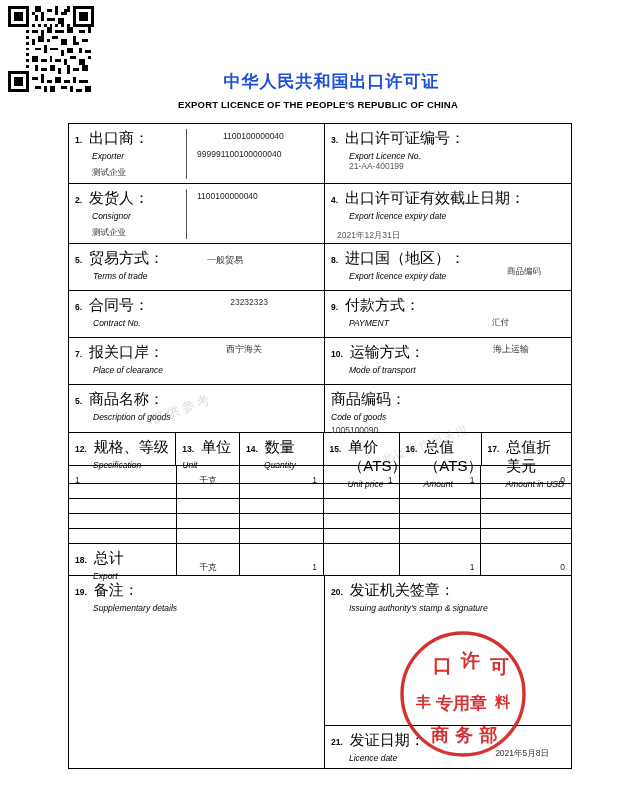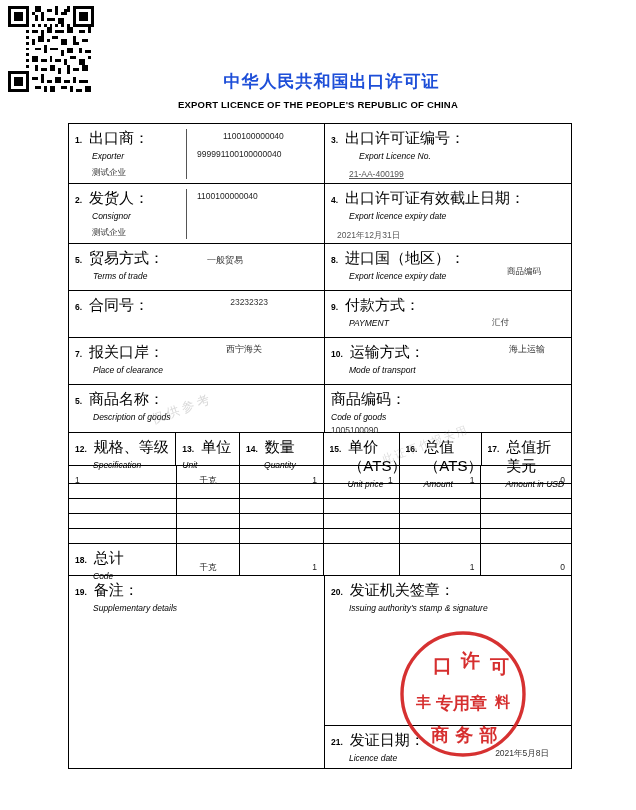"Export Licence No." span.lbl-en { margin-left: 28px -> 18px }
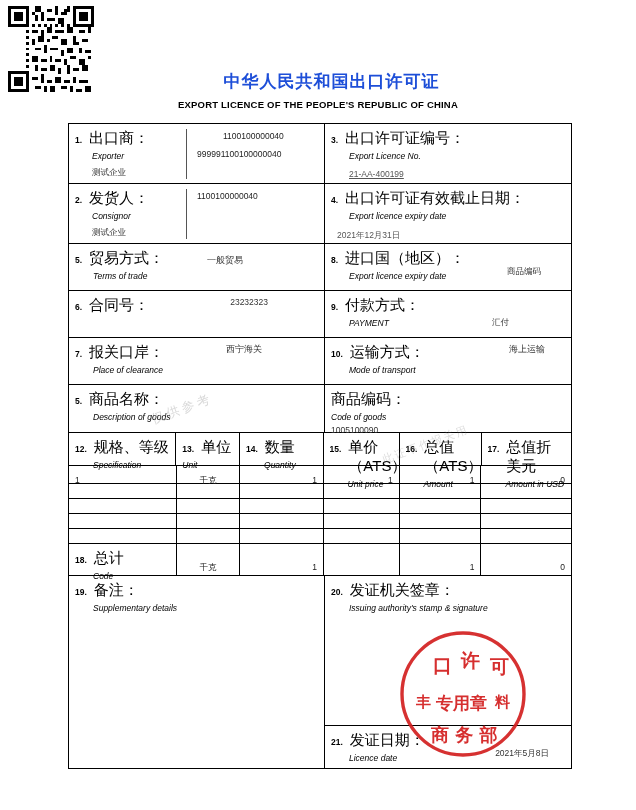"21-AA-400199" span.val-indent { margin-top: 8px -> 0; text-decoration: underline -> none }
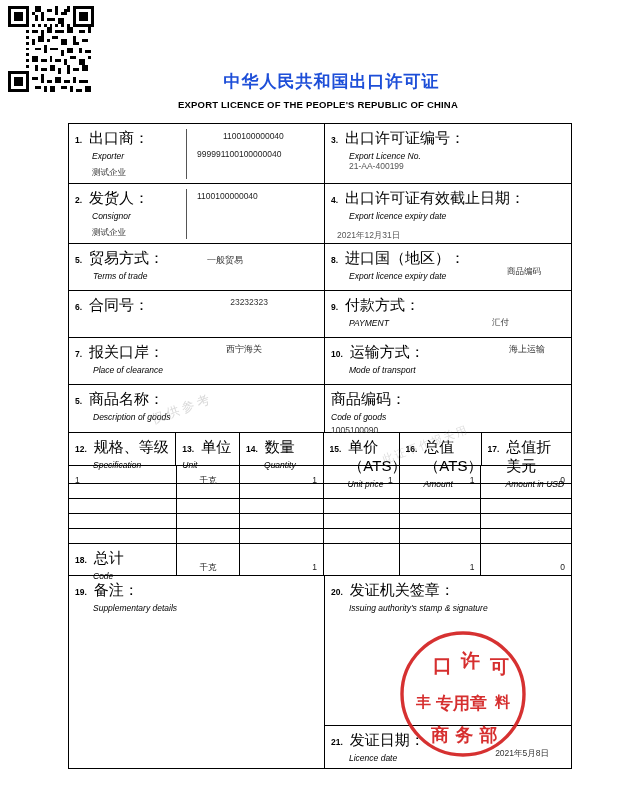"Contract No." span.lbl-en { html: none -> <span>Contract No.</span> }
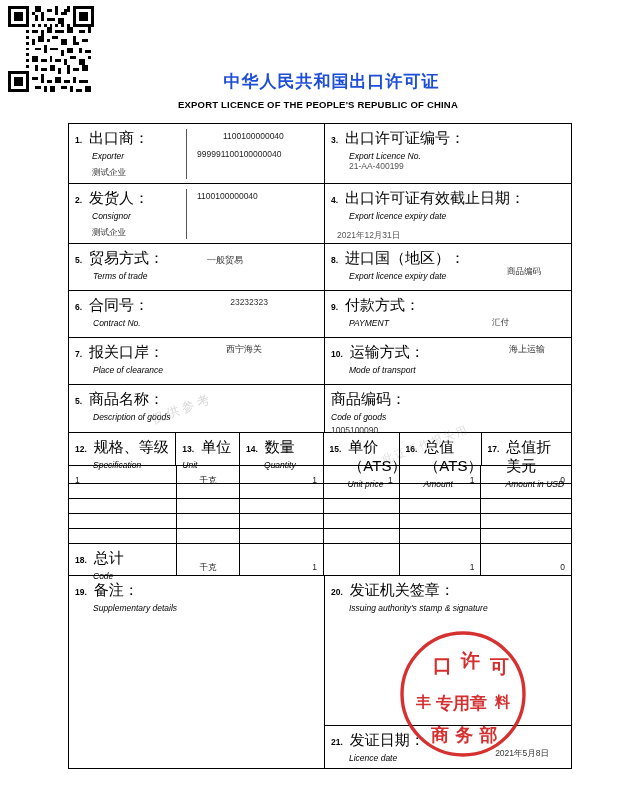"海上运输" span.val-right { right: 26px -> 42px }
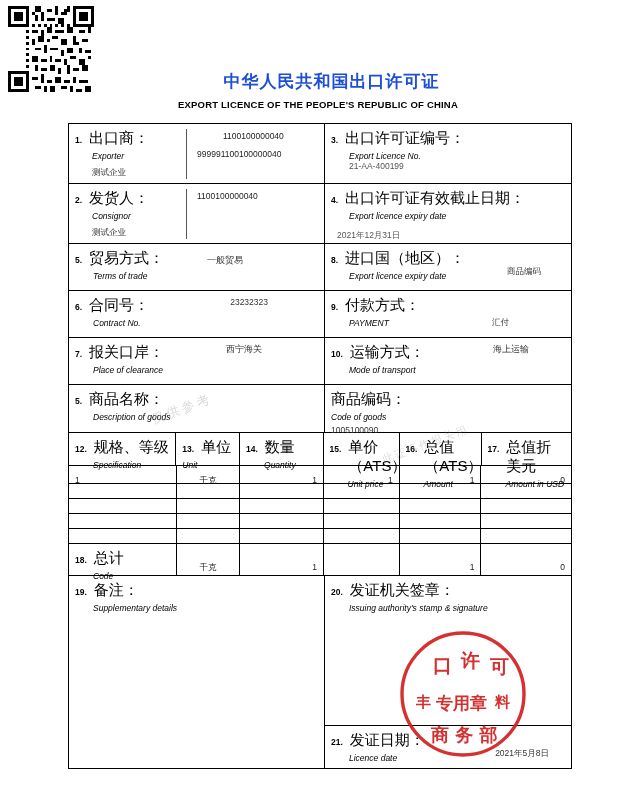"Code" span.lbl-en { text: Code -> Export }
